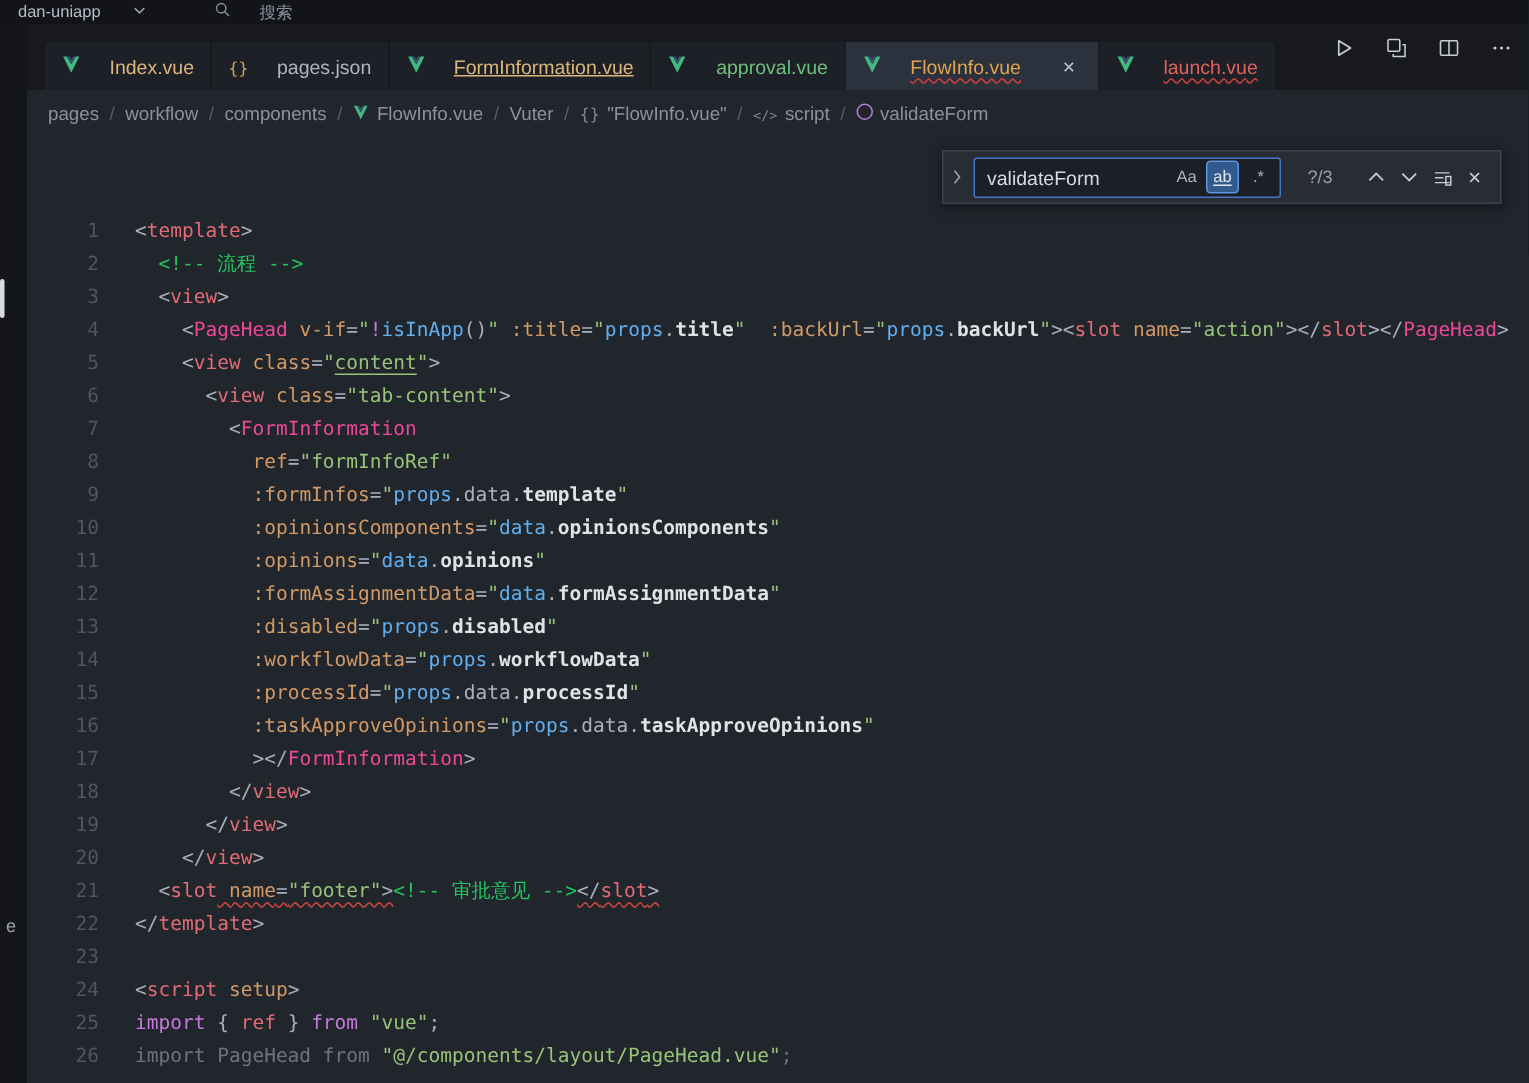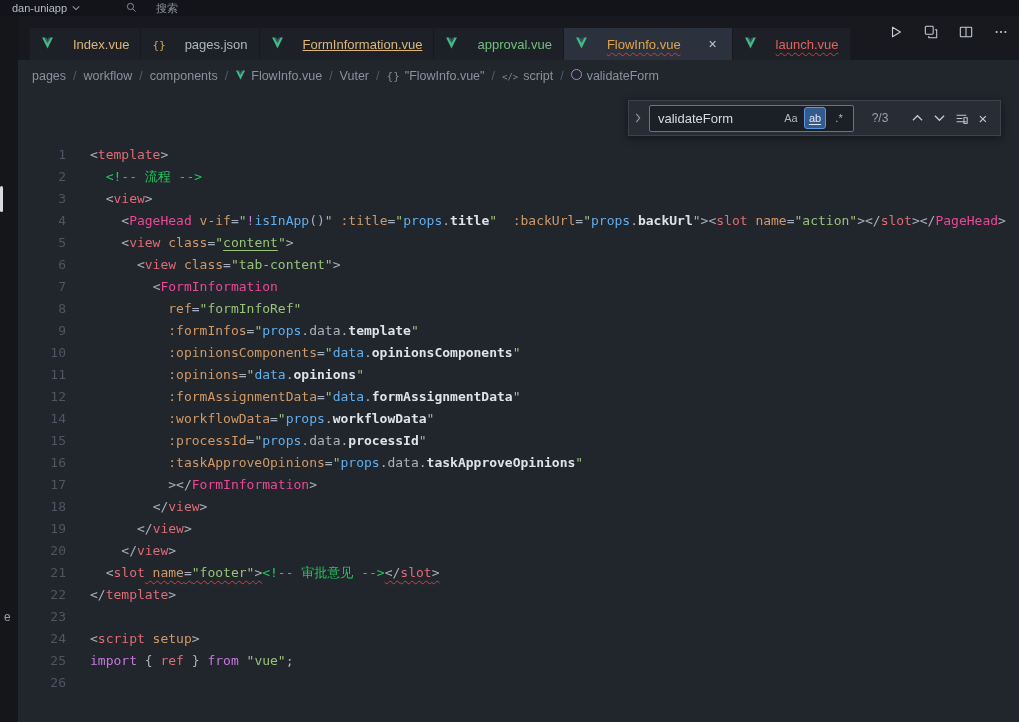"dan-uniapp" .proj { gap: 5px -> 22px }
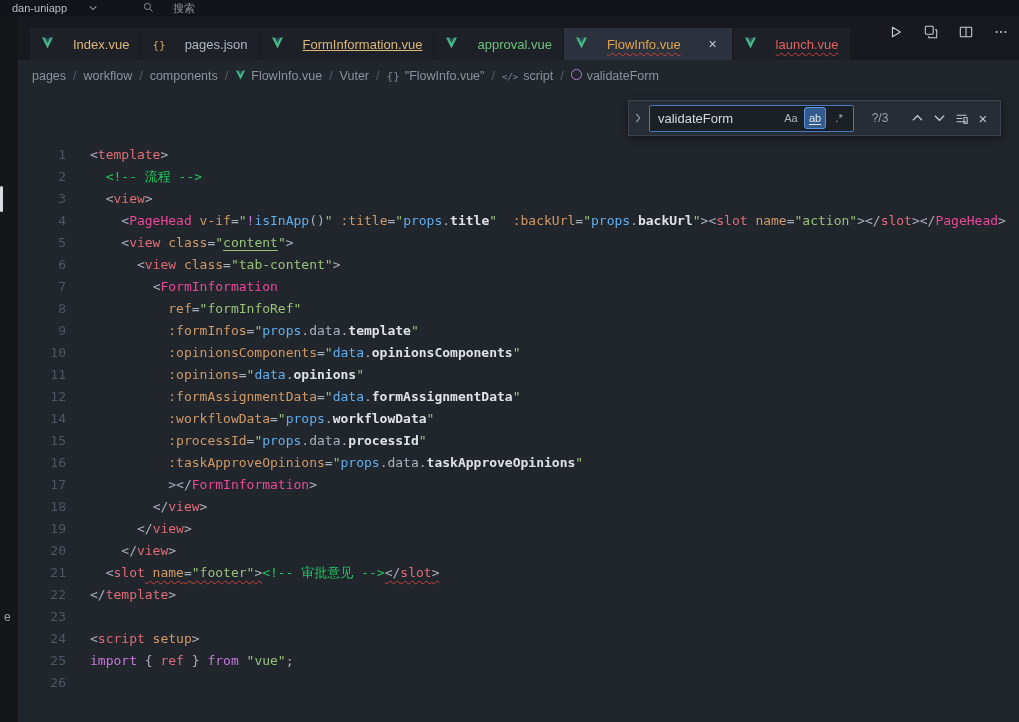"13" div.line { html: none -> <div> <span>13</span> <span> <span>:disabled</span><span>=</span><span>"</span><span>props</span><span>.</span><span>disabled</span><span>"</span></span> </div> }
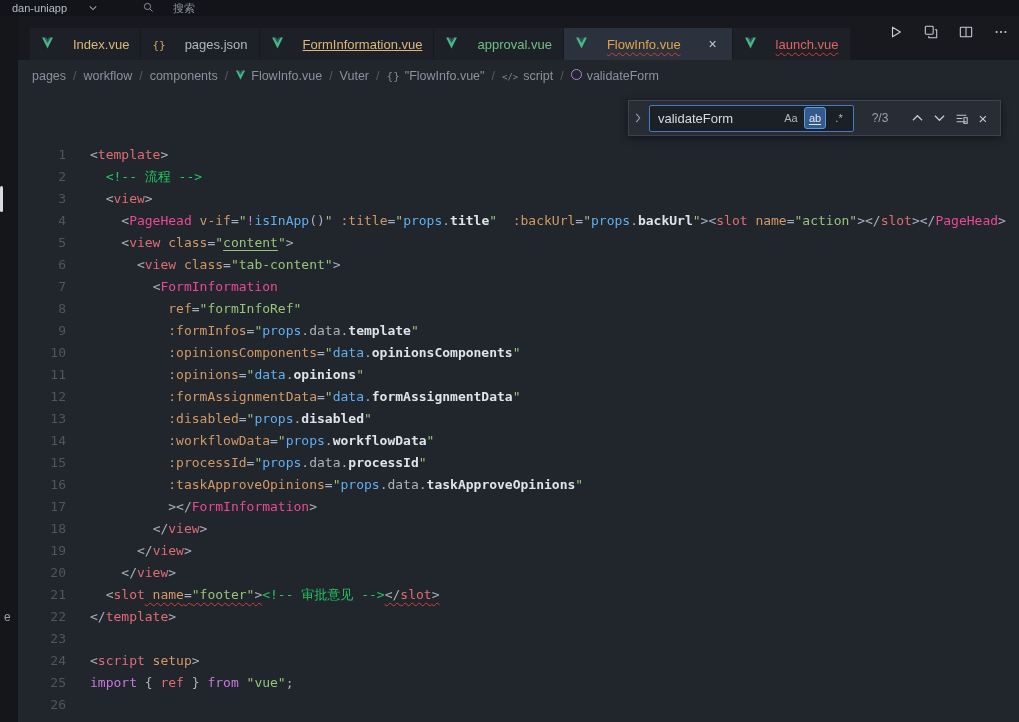"import PageHead from" span.code { html: none -> <span><span>import PageHead from </span><span>"@/components/layout/PageHead.vue"</span><span>;</span></span> }
